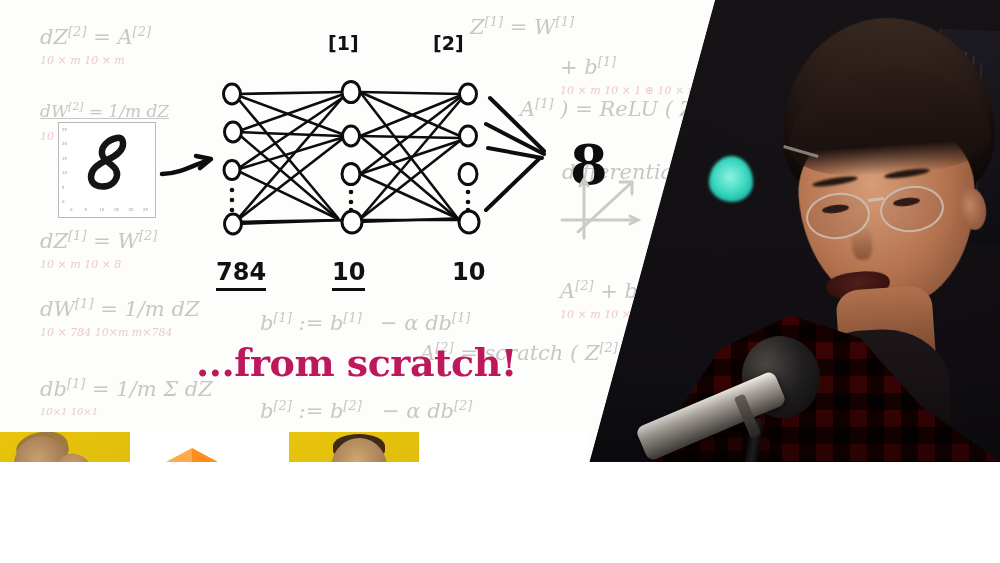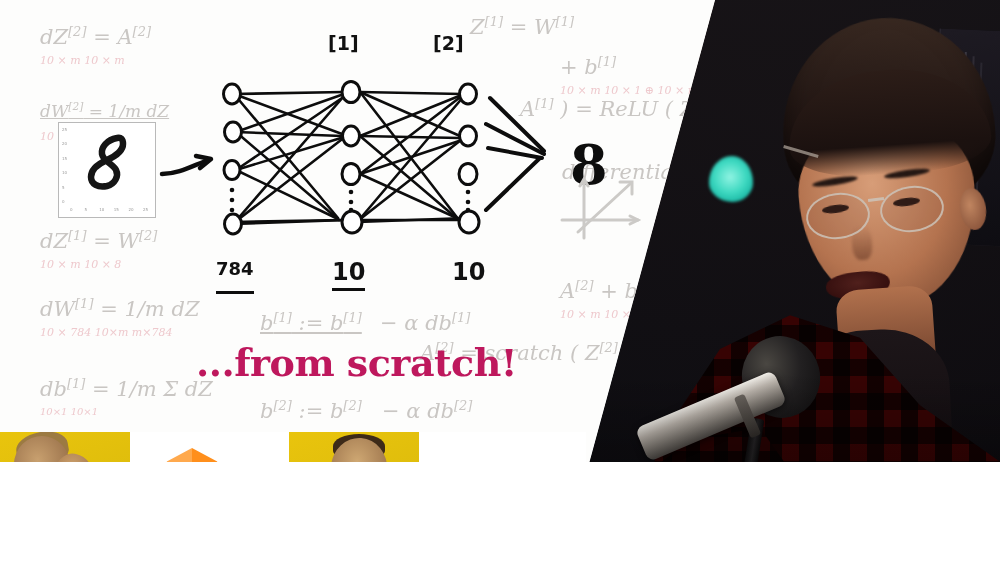"784" div.bold-hand { font-size: 18px -> 24px; padding-bottom: 12px -> 2px }
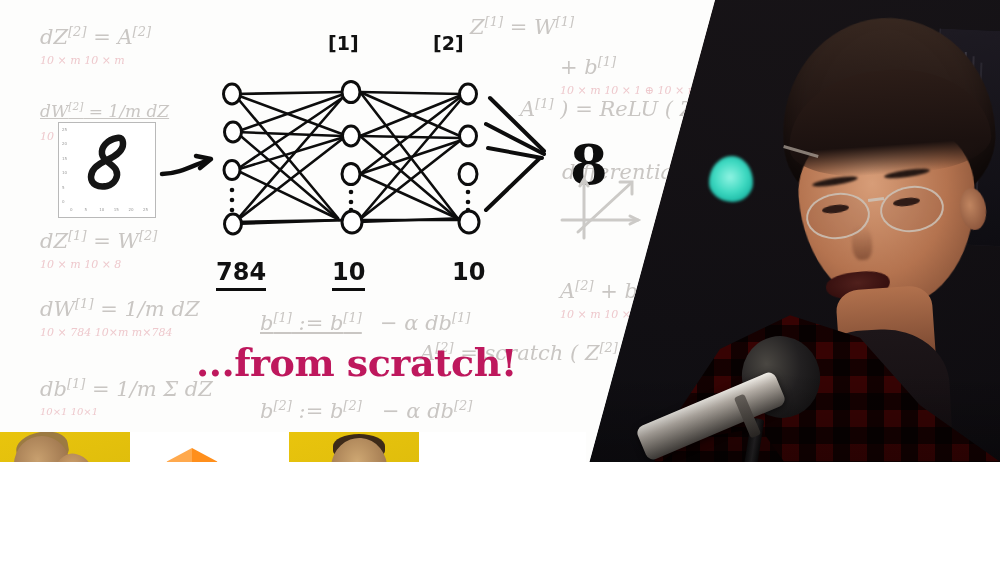"b[1] := b[1]" div.faint { text-decoration: underline -> none }
